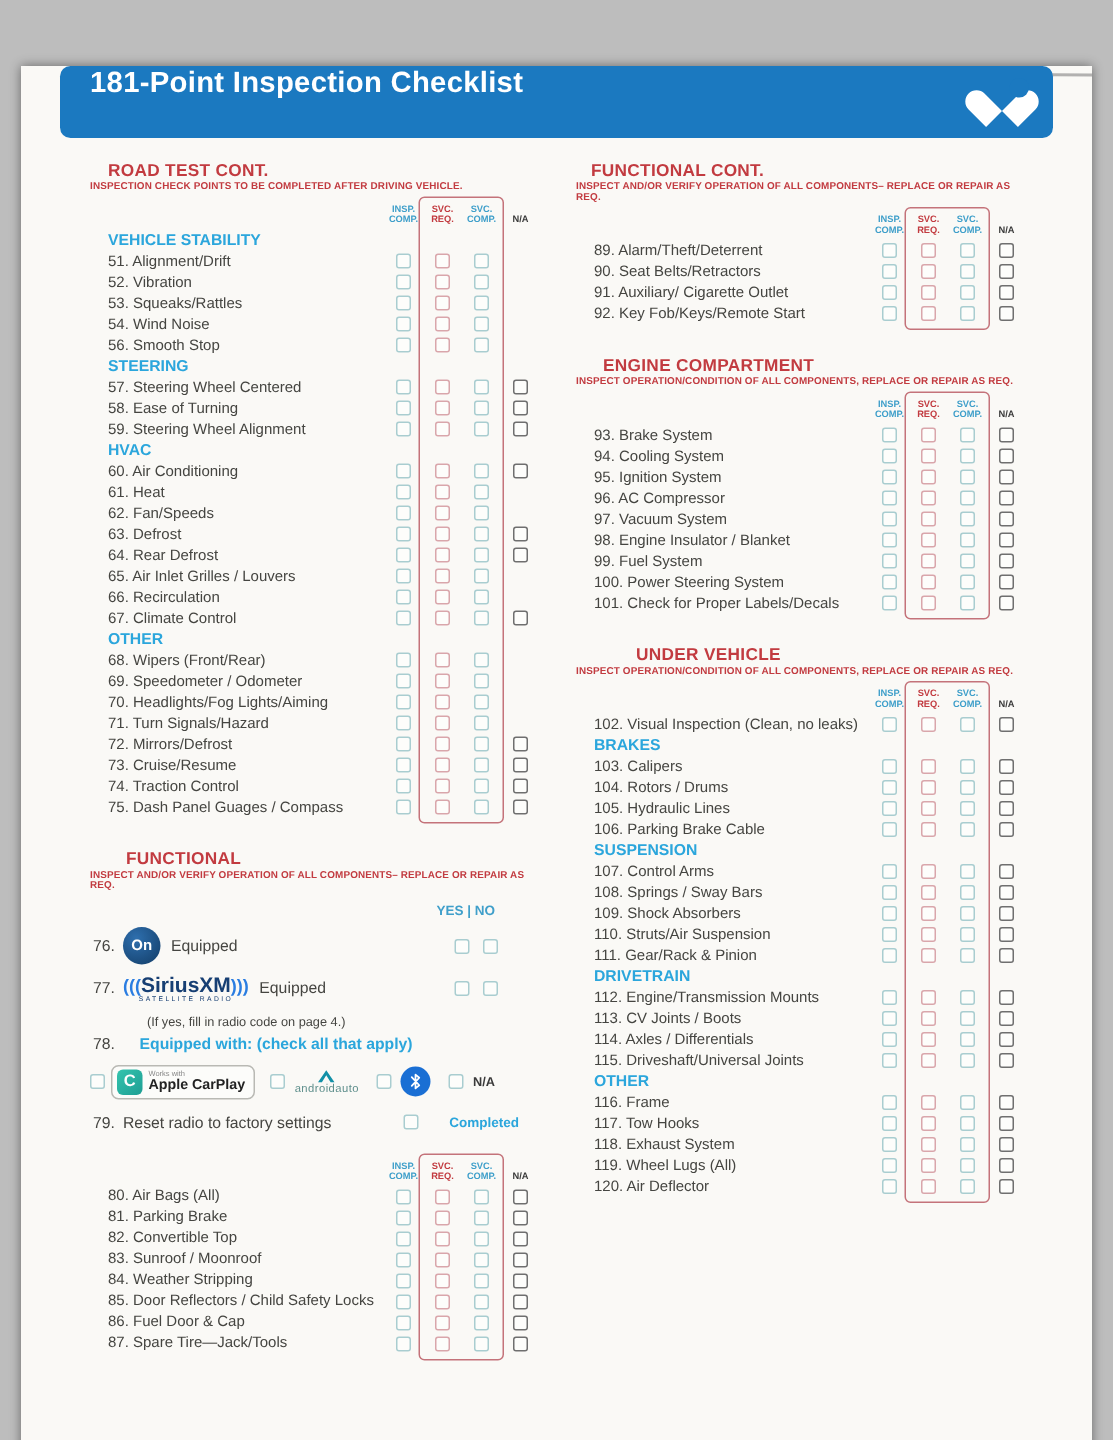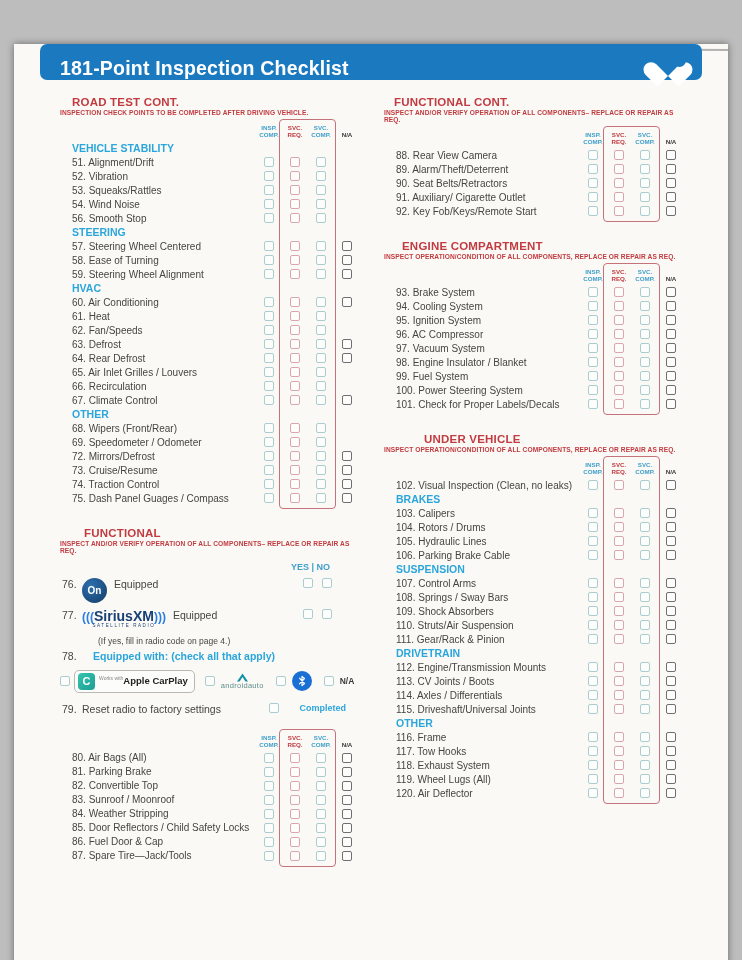"181-Point Inspection Checklist" .banner { align-items: flex-end -> flex-start; height: 36px -> 48px }
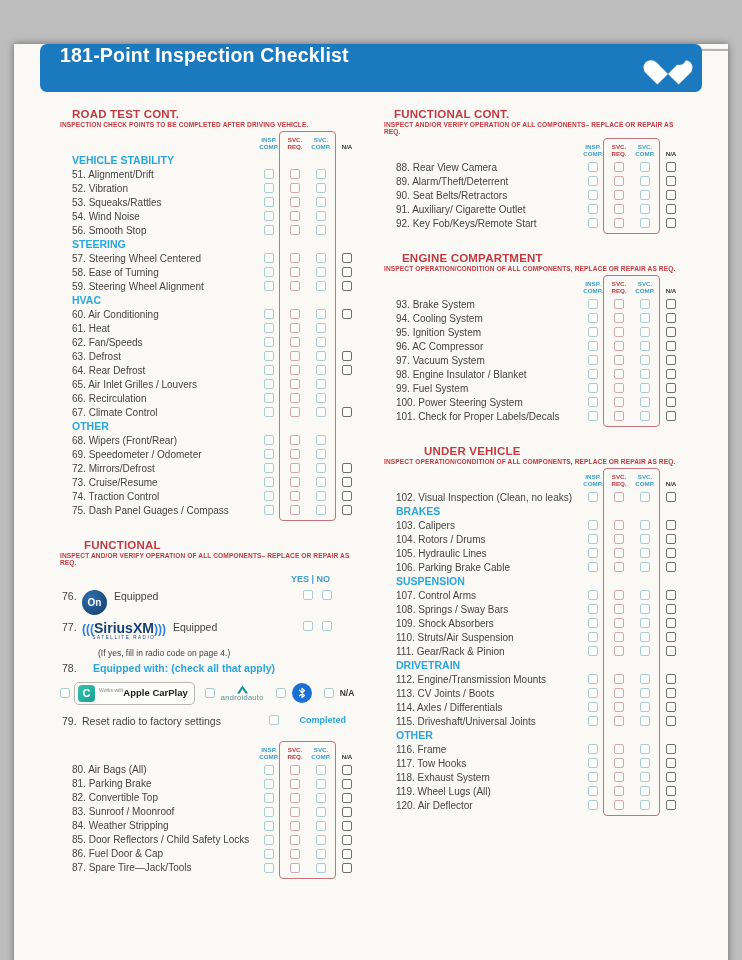"88. Rear View Camera" div.row { html: <div> <div>88. Rear View Camera</div> <div> <span></span> </div> <div> <span></span> </div> <div> <span></span> </div> <div> <span></span> </div> </div> -> none }
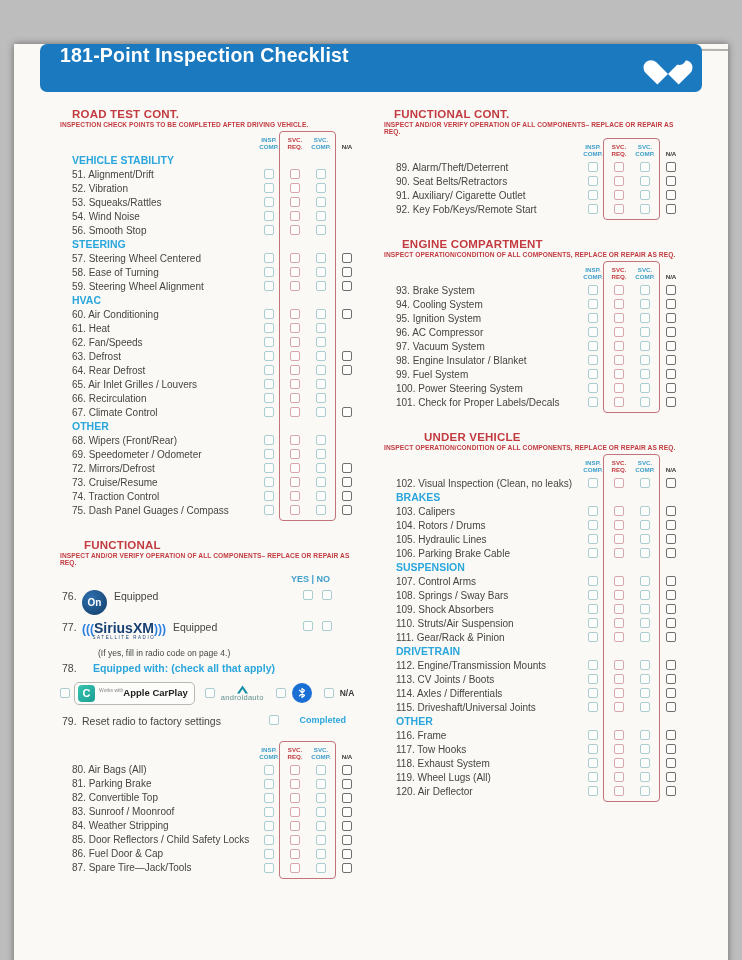"70. Headlights/Fog Lights/Aiming" div.row { html: none -> <div> <div>70. Headlights/Fog Lights/Aiming</div> <div> <span></span> </div> <div> <span></span> </div> <div> <span></span> </div> <div></div> </div> }
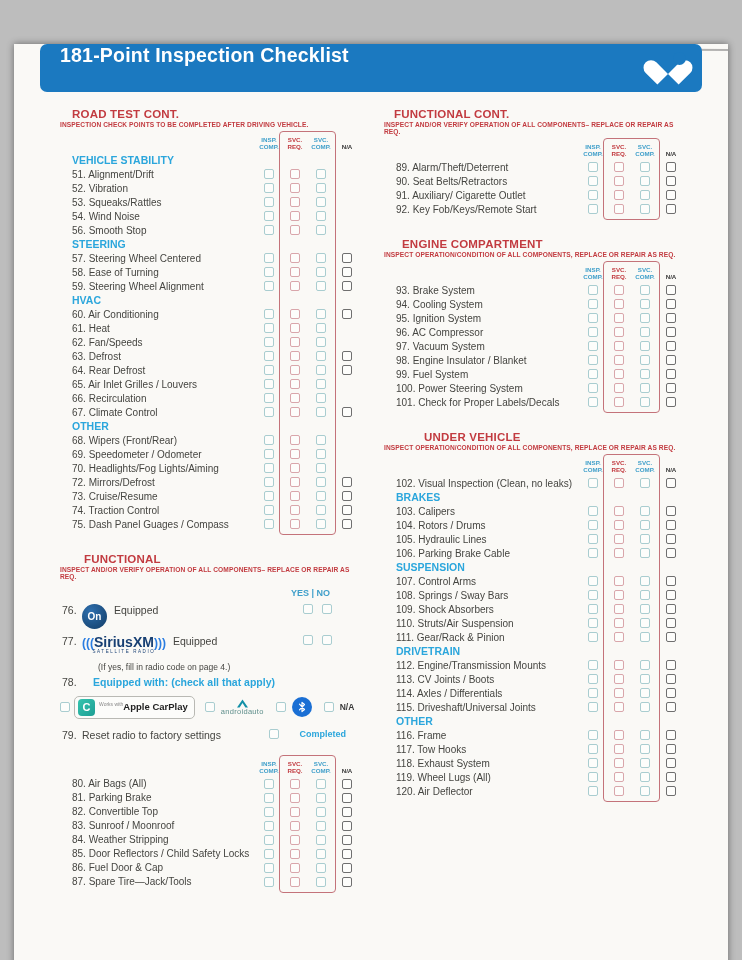"71. Turn Signals/Hazard" div.row { html: none -> <div> <div>71. Turn Signals/Hazard</div> <div> <span></span> </div> <div> <span></span> </div> <div> <span></span> </div> <div></div> </div> }
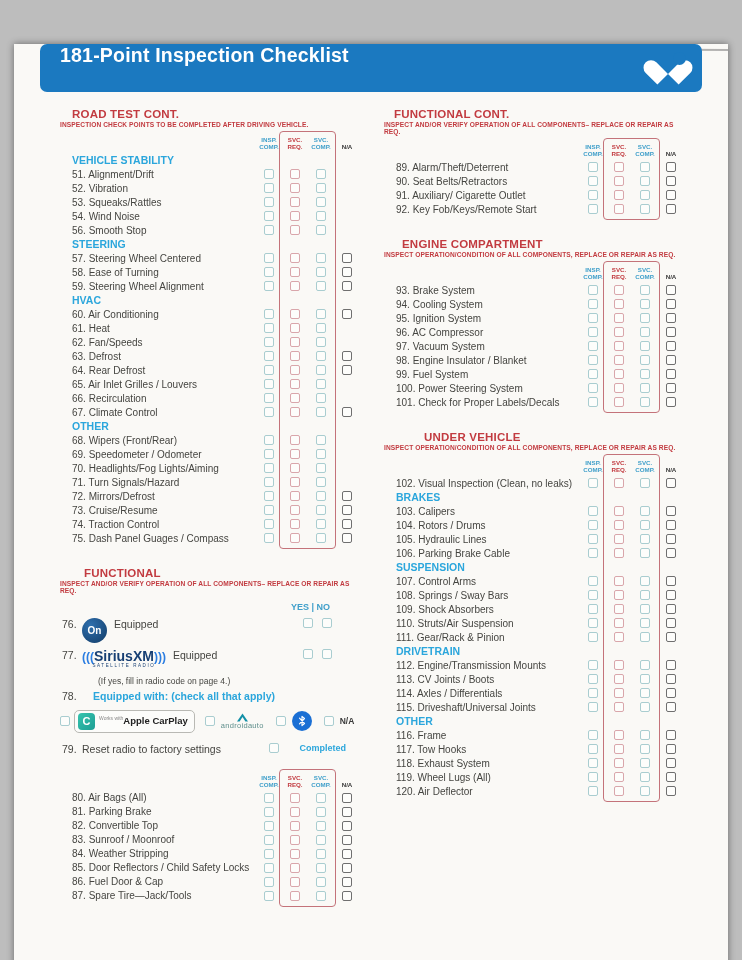"76." .frow { align-items: flex-start -> center }
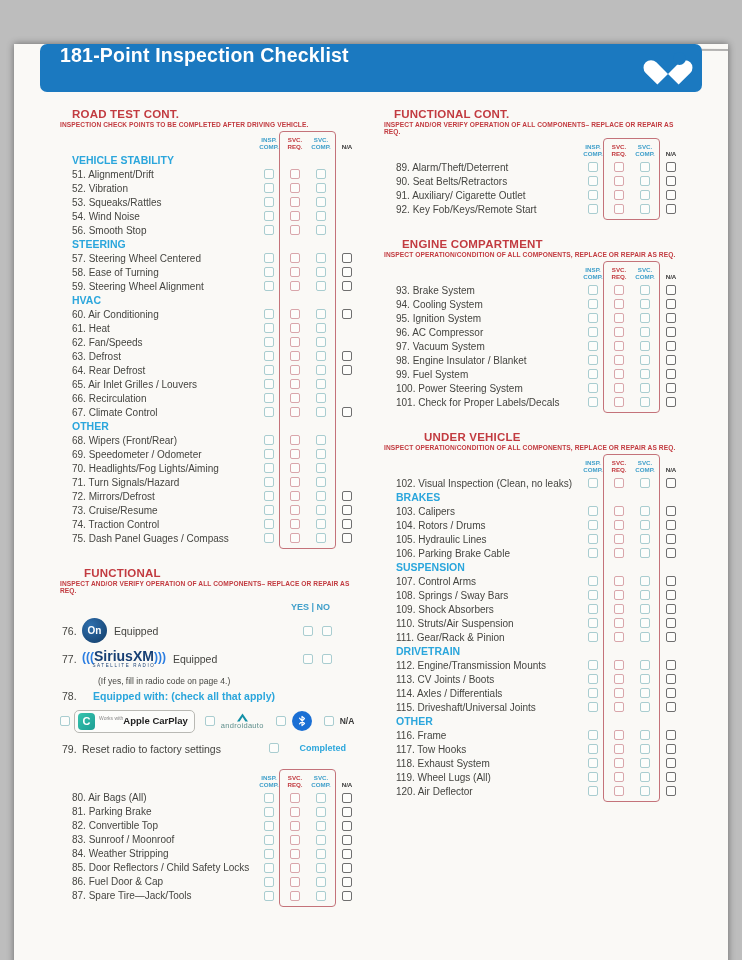"Apple CarPlay" .cp-txt { flex-direction: row -> column }
